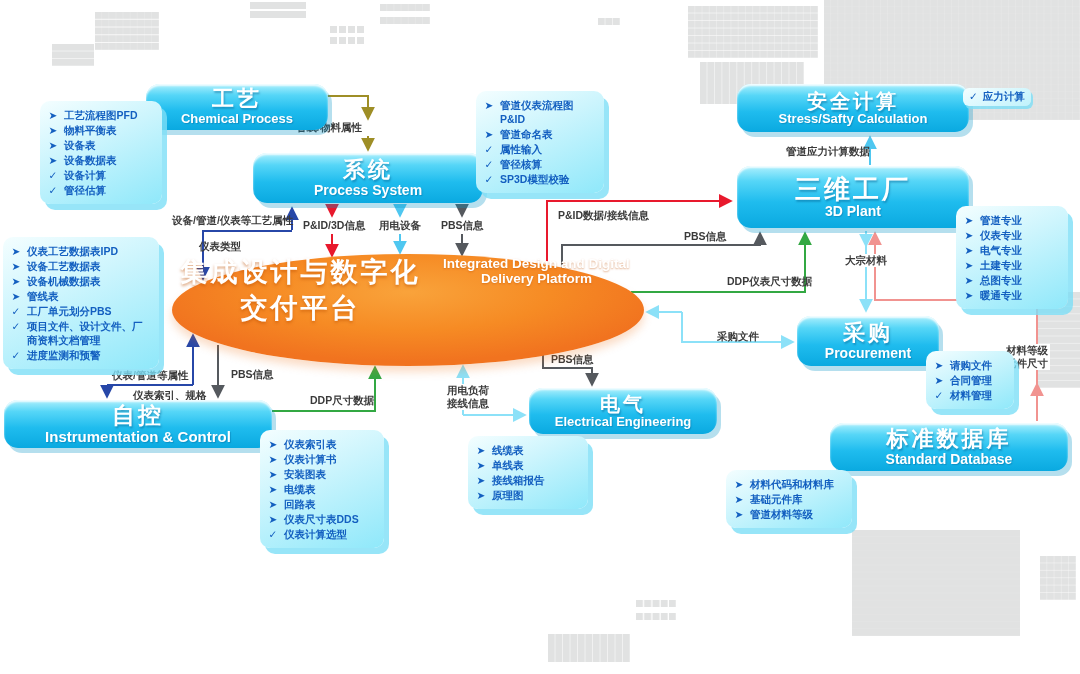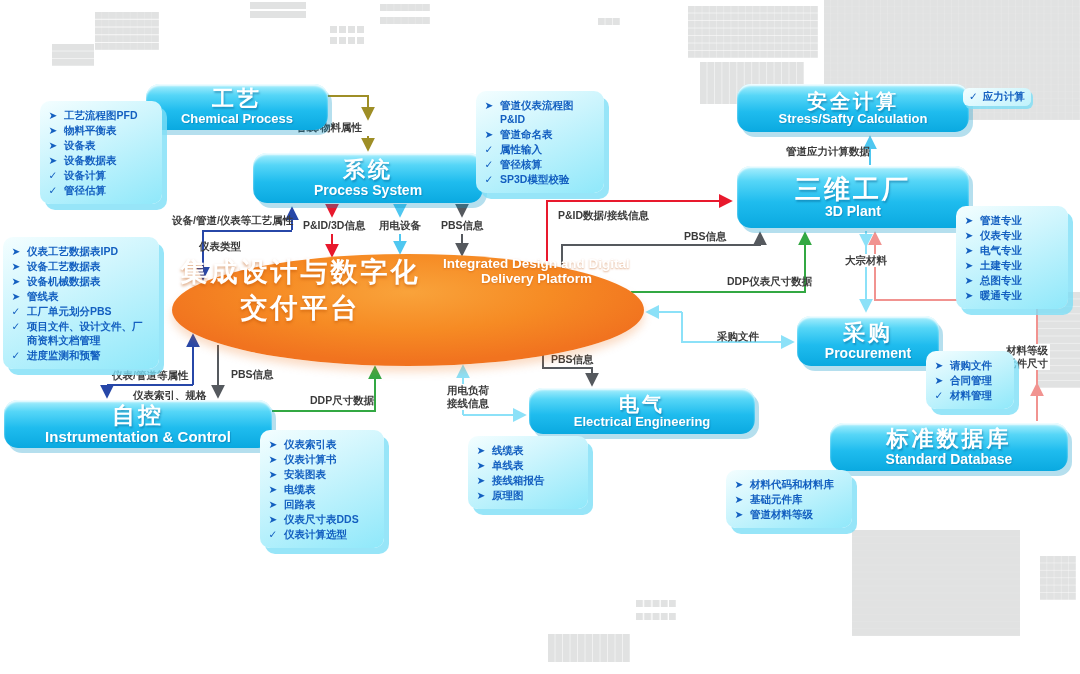"电气" div.module { width: 226px -> 188px }
